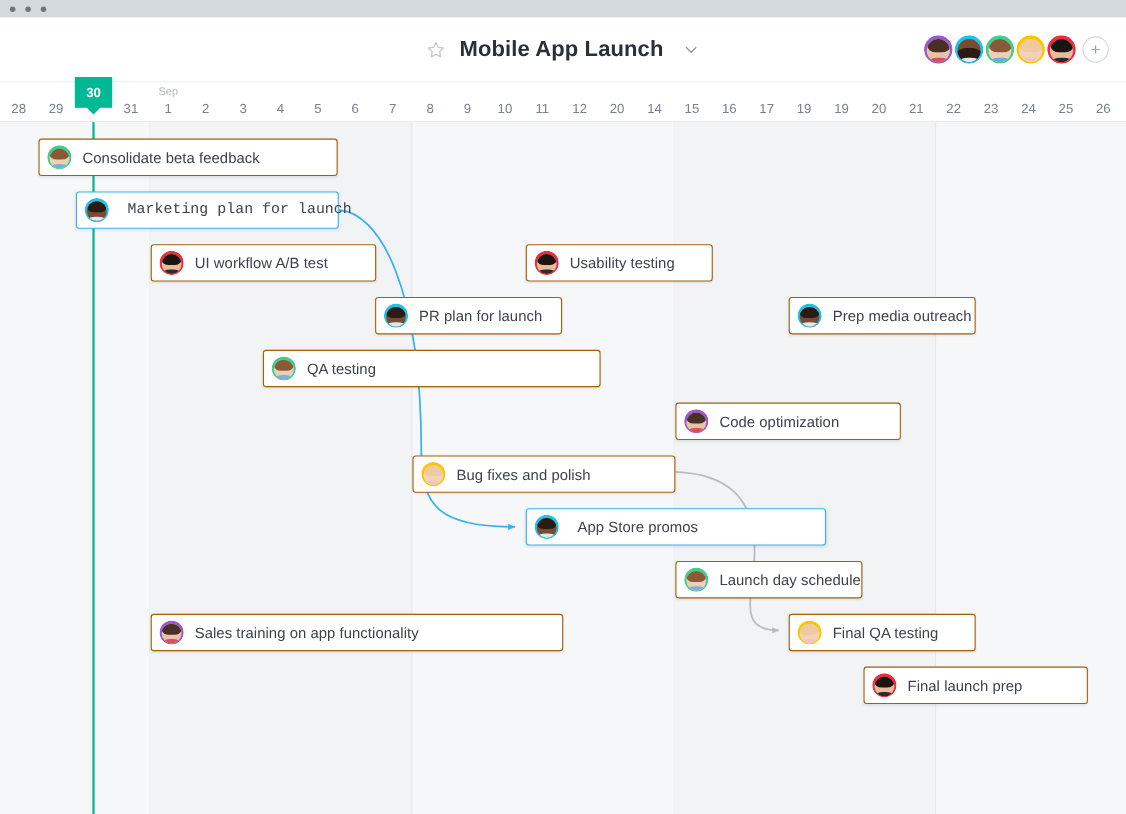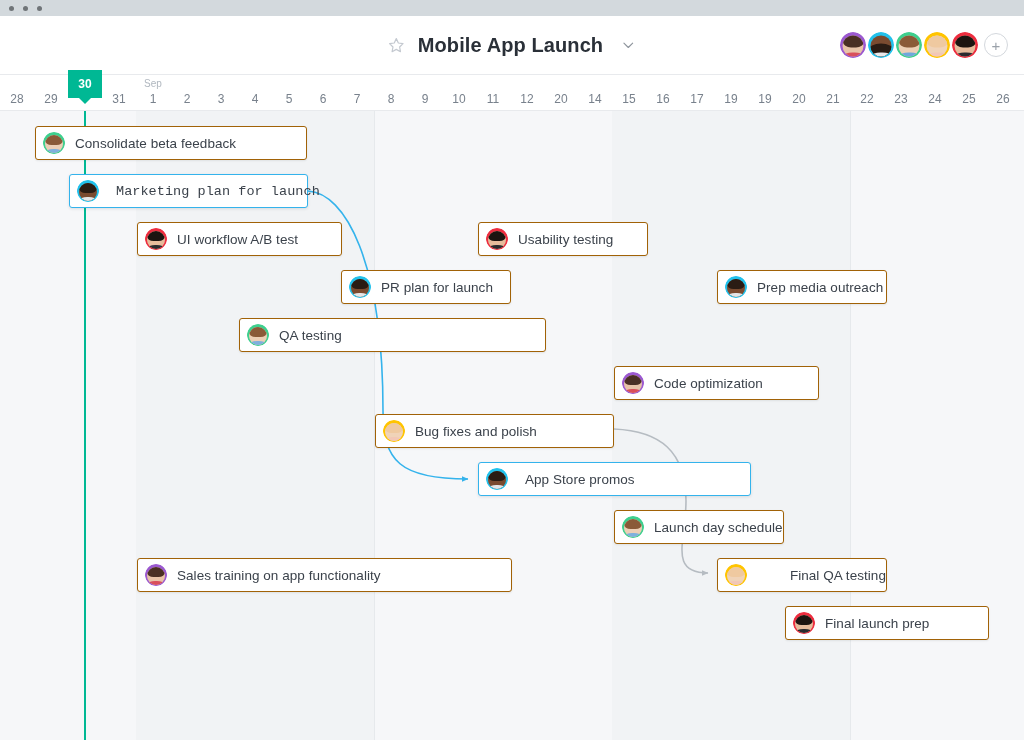"Final QA testing" div.card { justify-content: space-between -> none }
